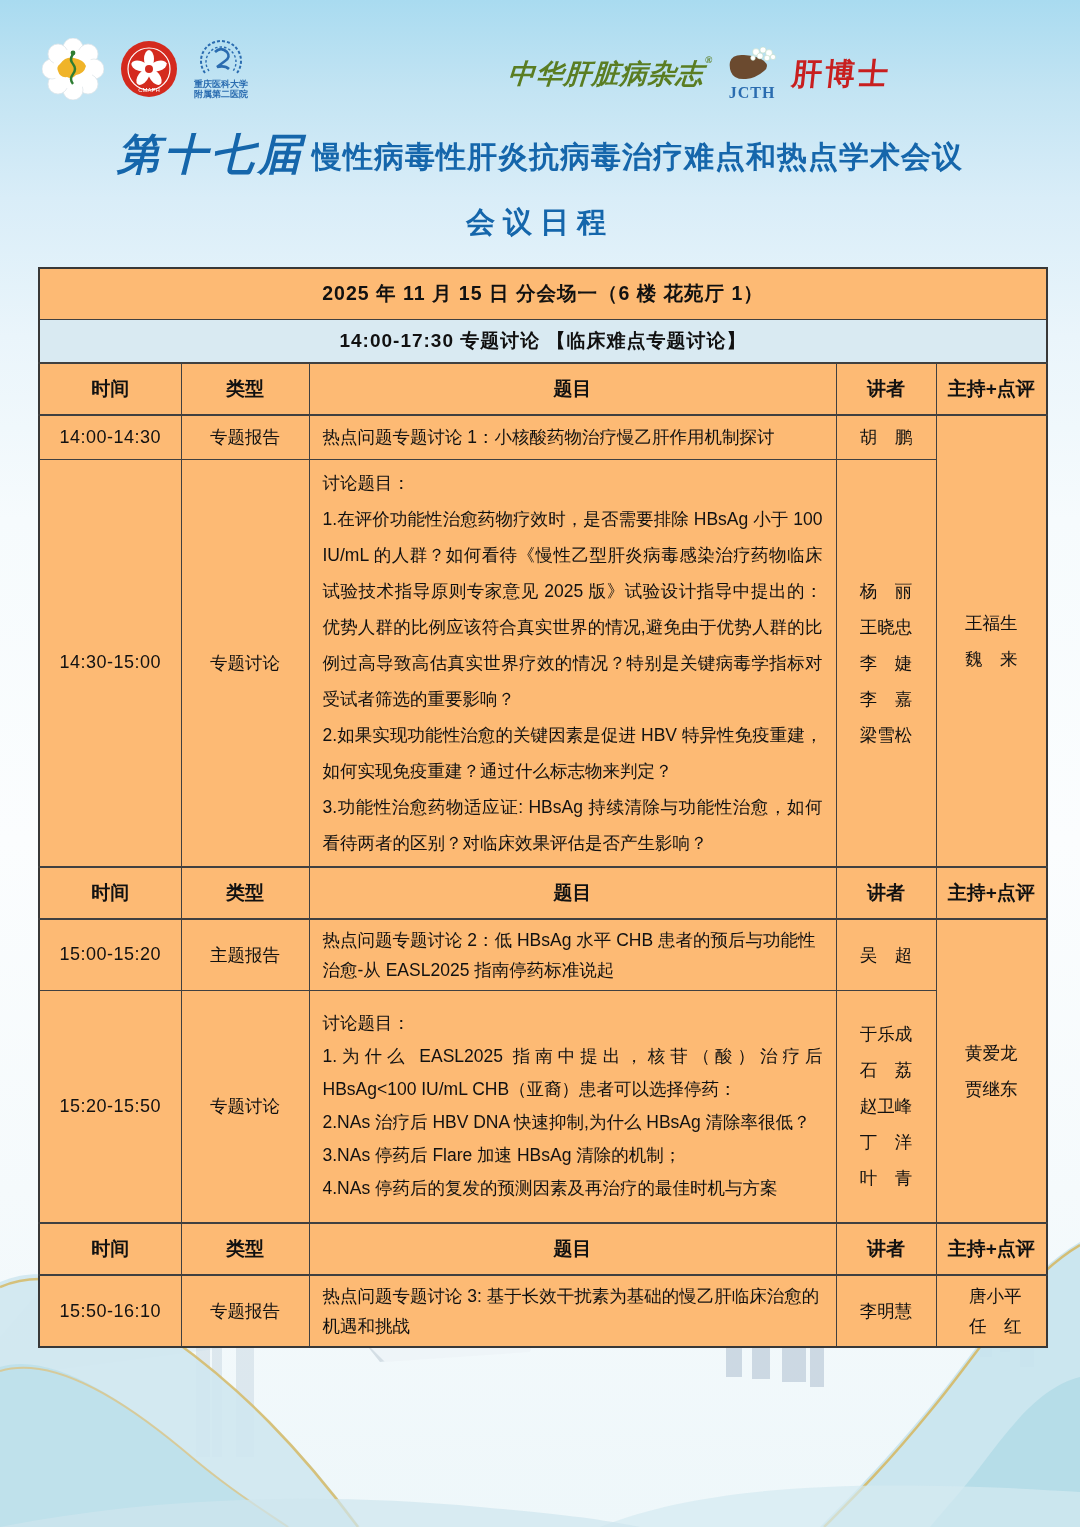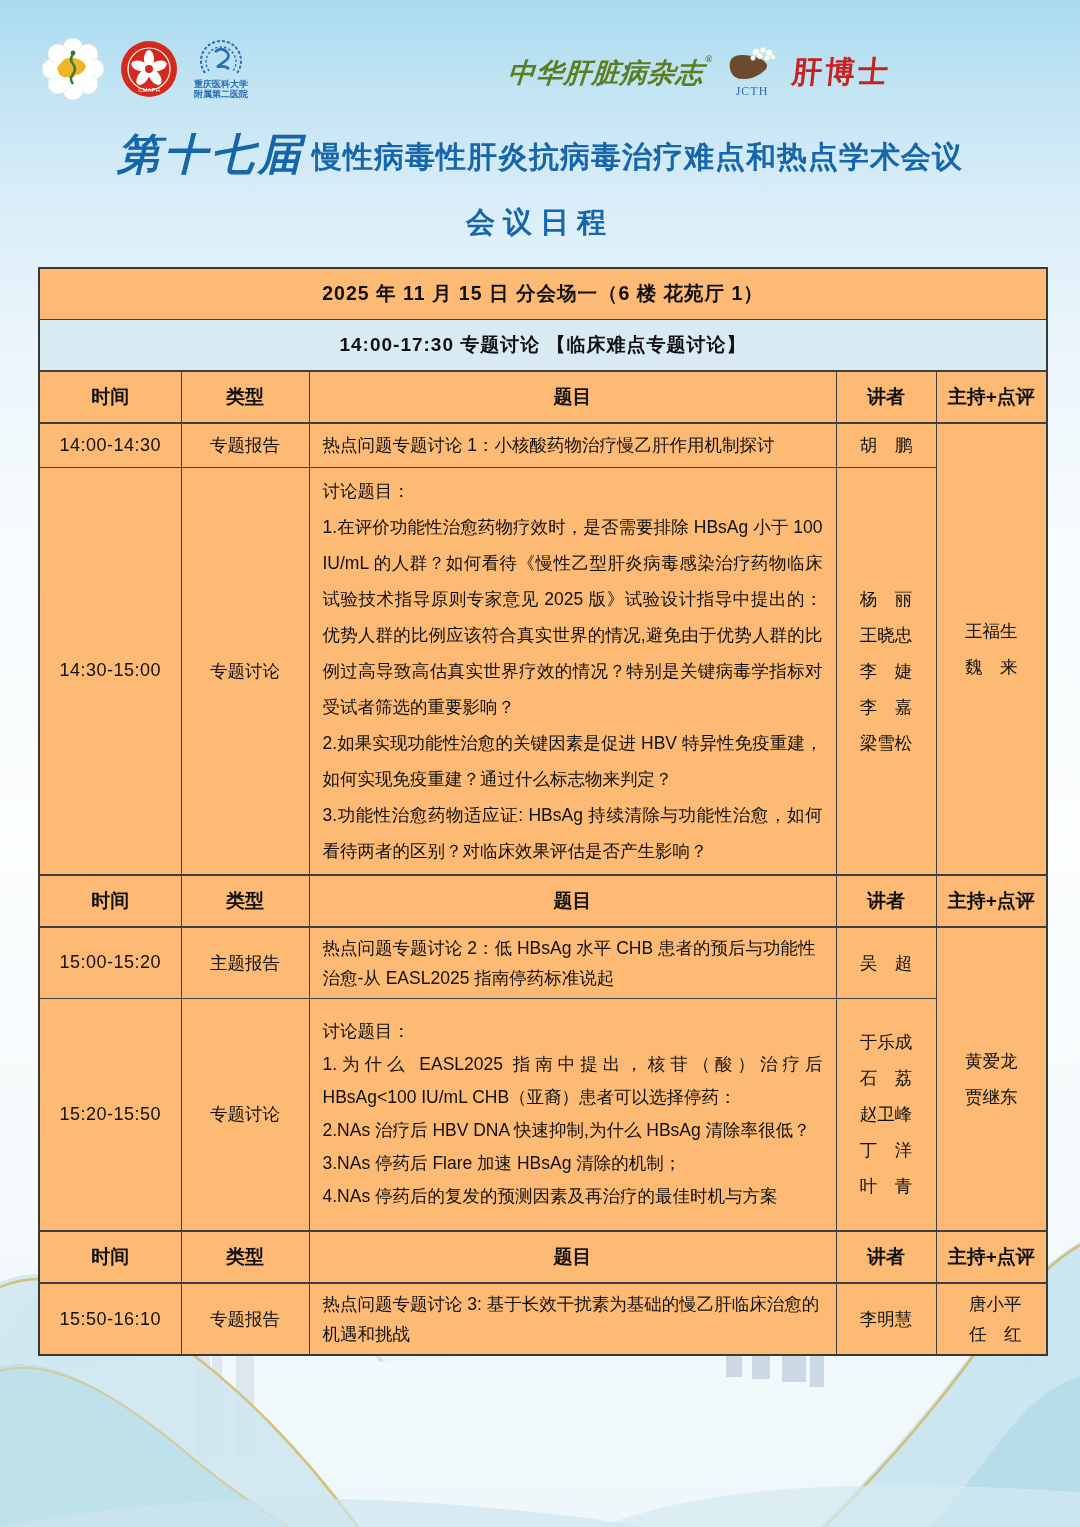"JCTH" .jcth-label { font-size: 12px -> 16px; font-weight: normal -> bold }
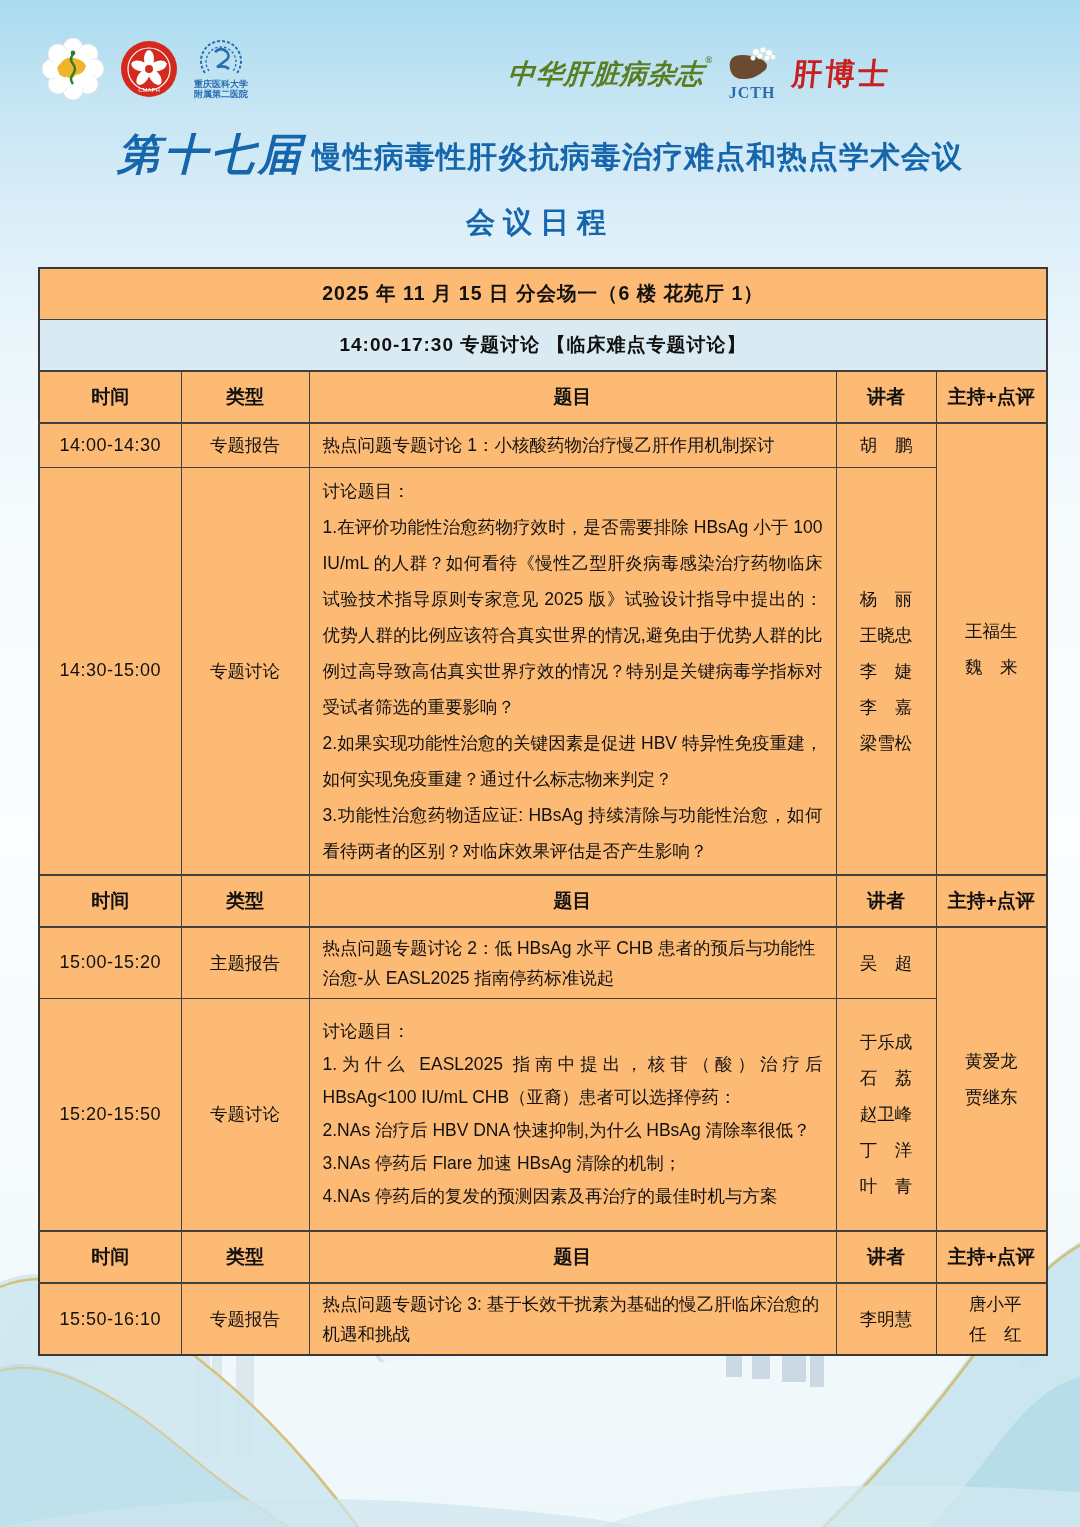"14:00-17:30 专题讨论 【临床难点专题讨论】" tr.session-row td { height: 52px -> 44px }
